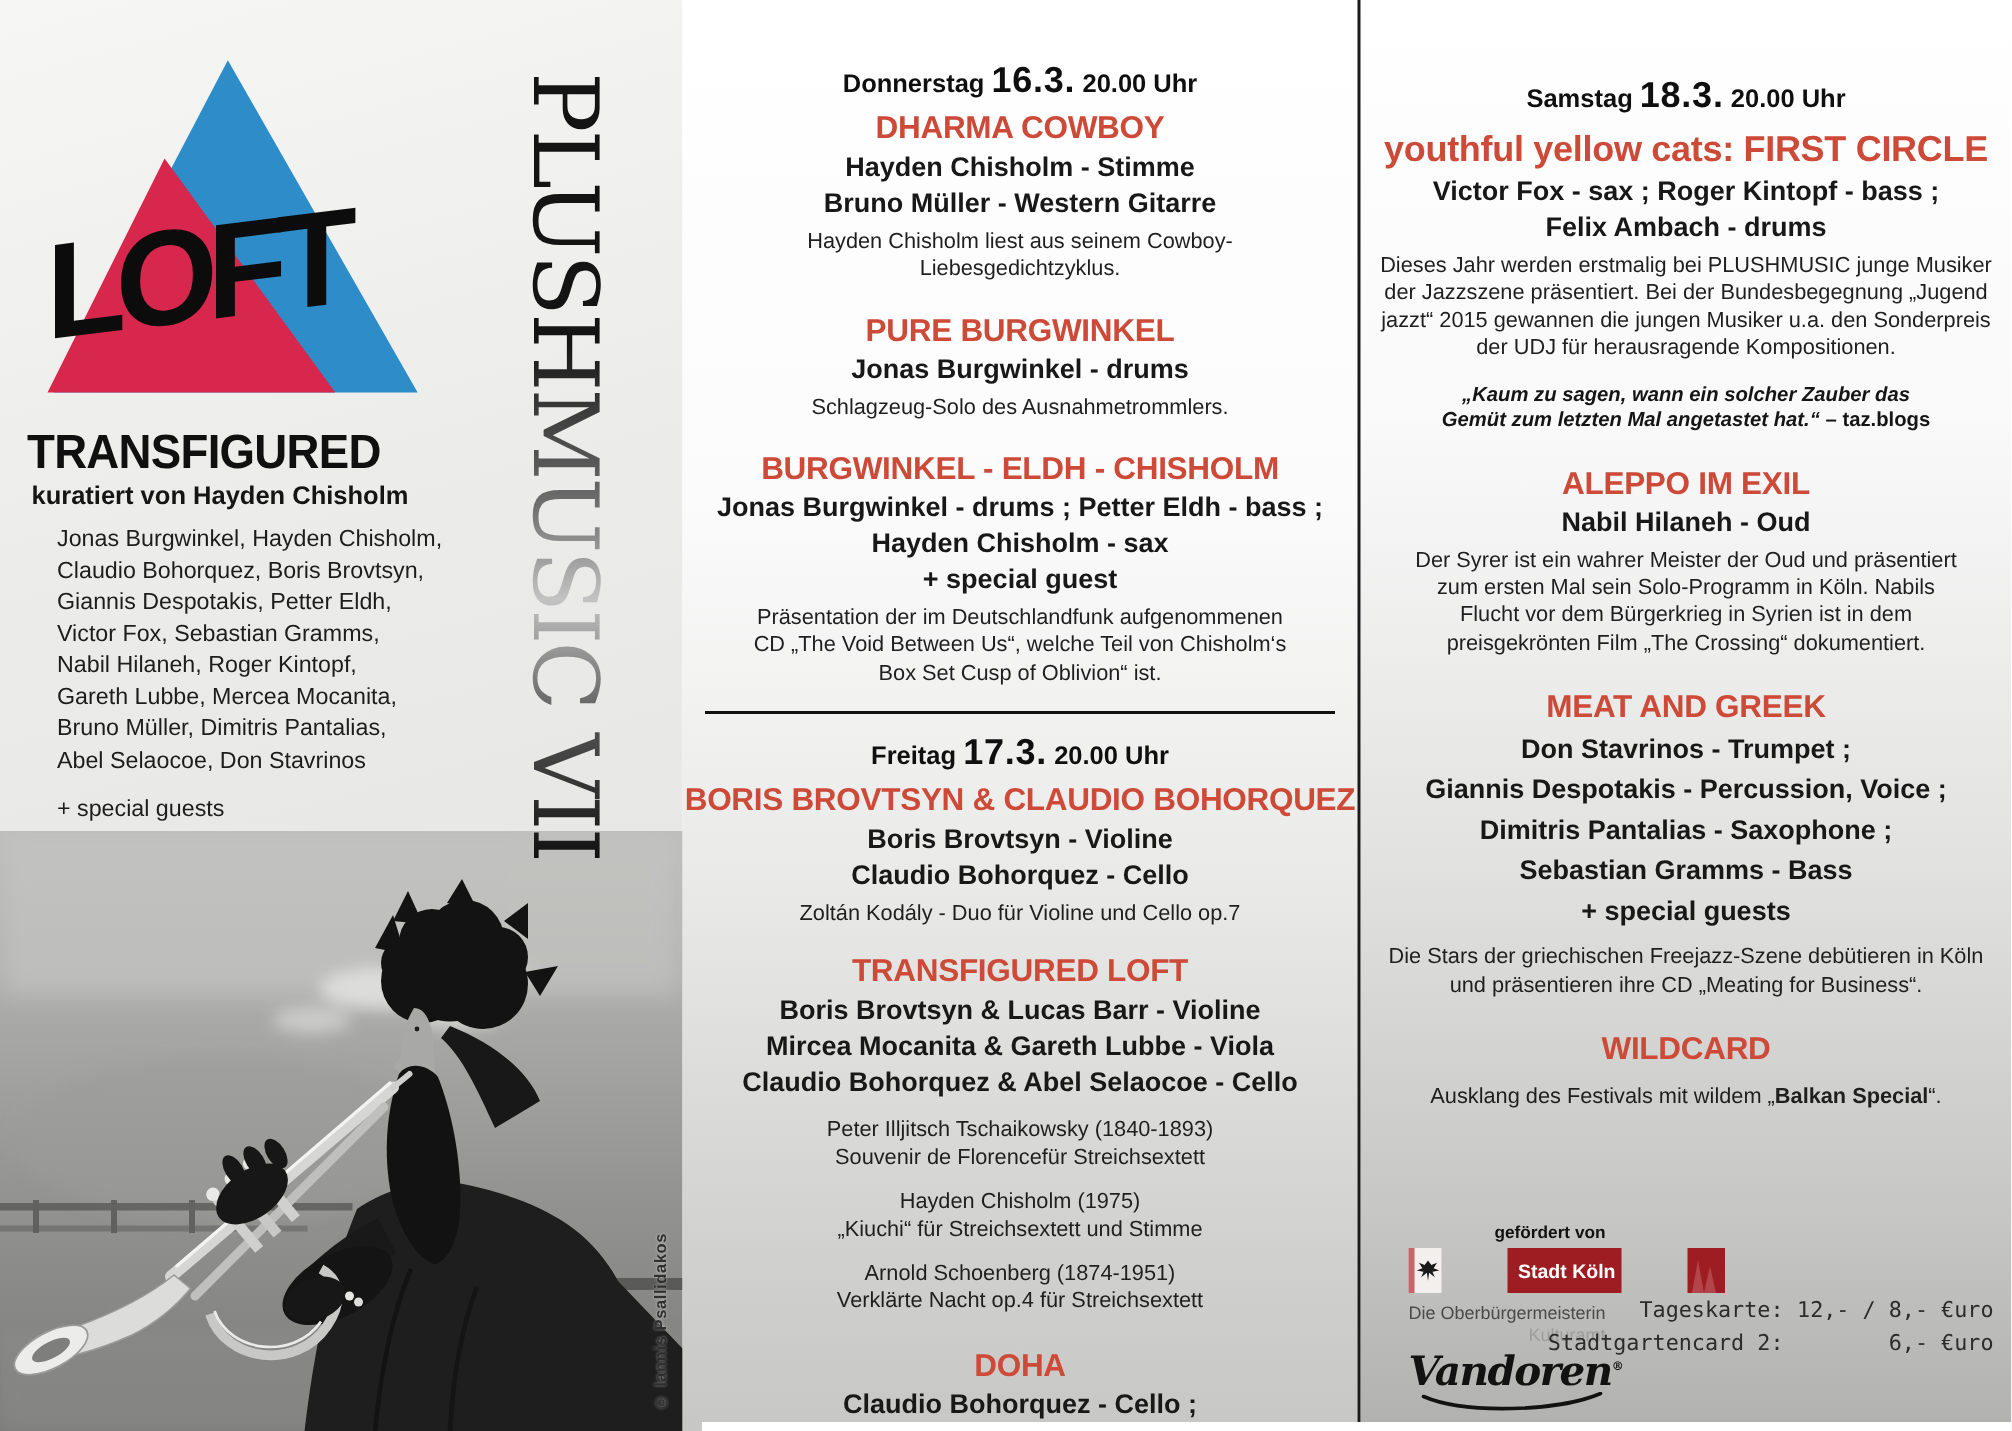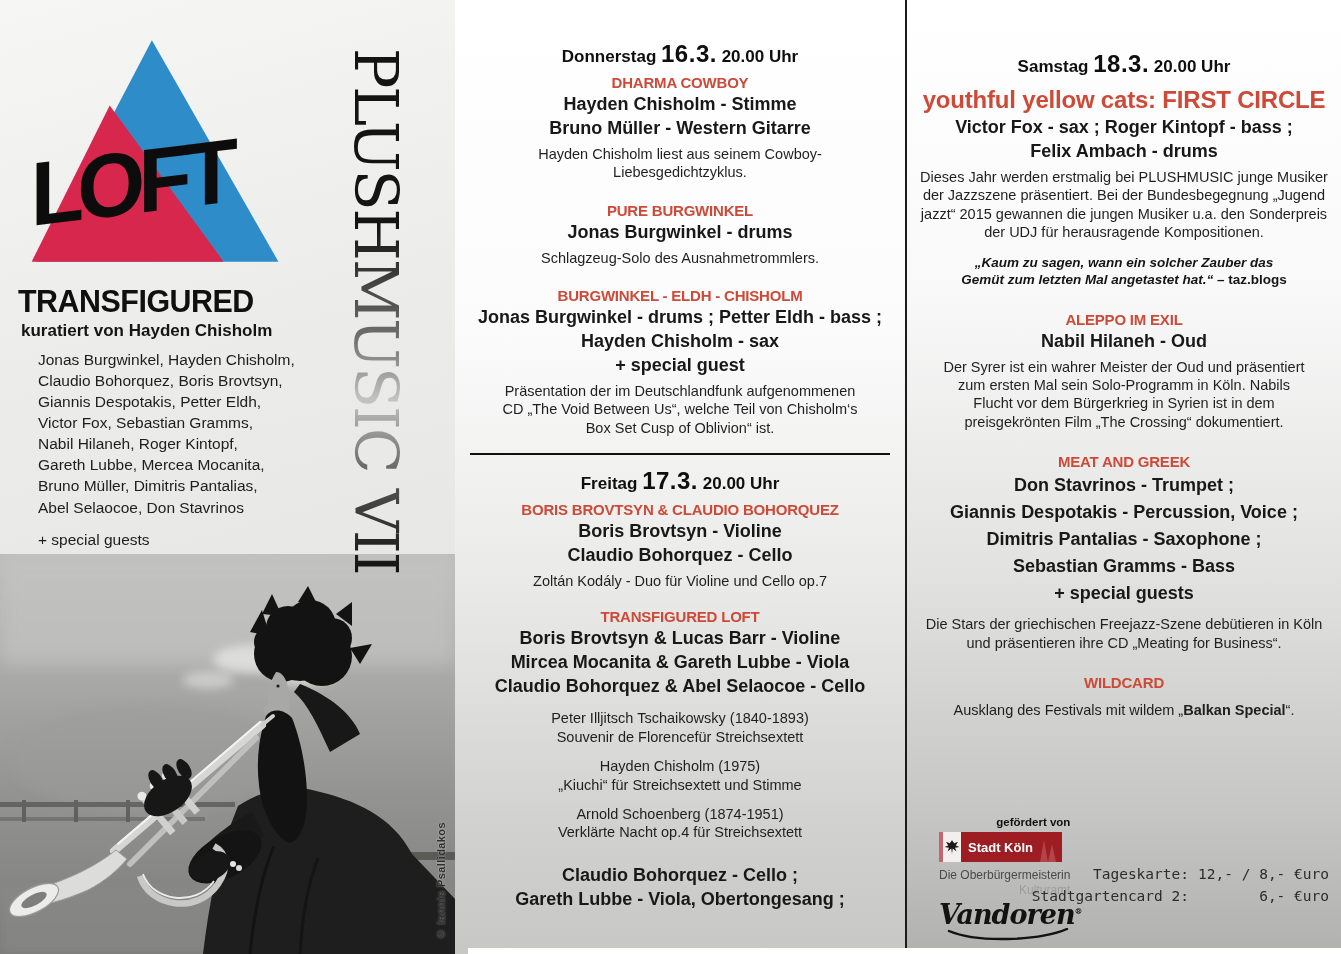"DHARMA COWBOY" .act-title { font-size: 15px -> 21px }
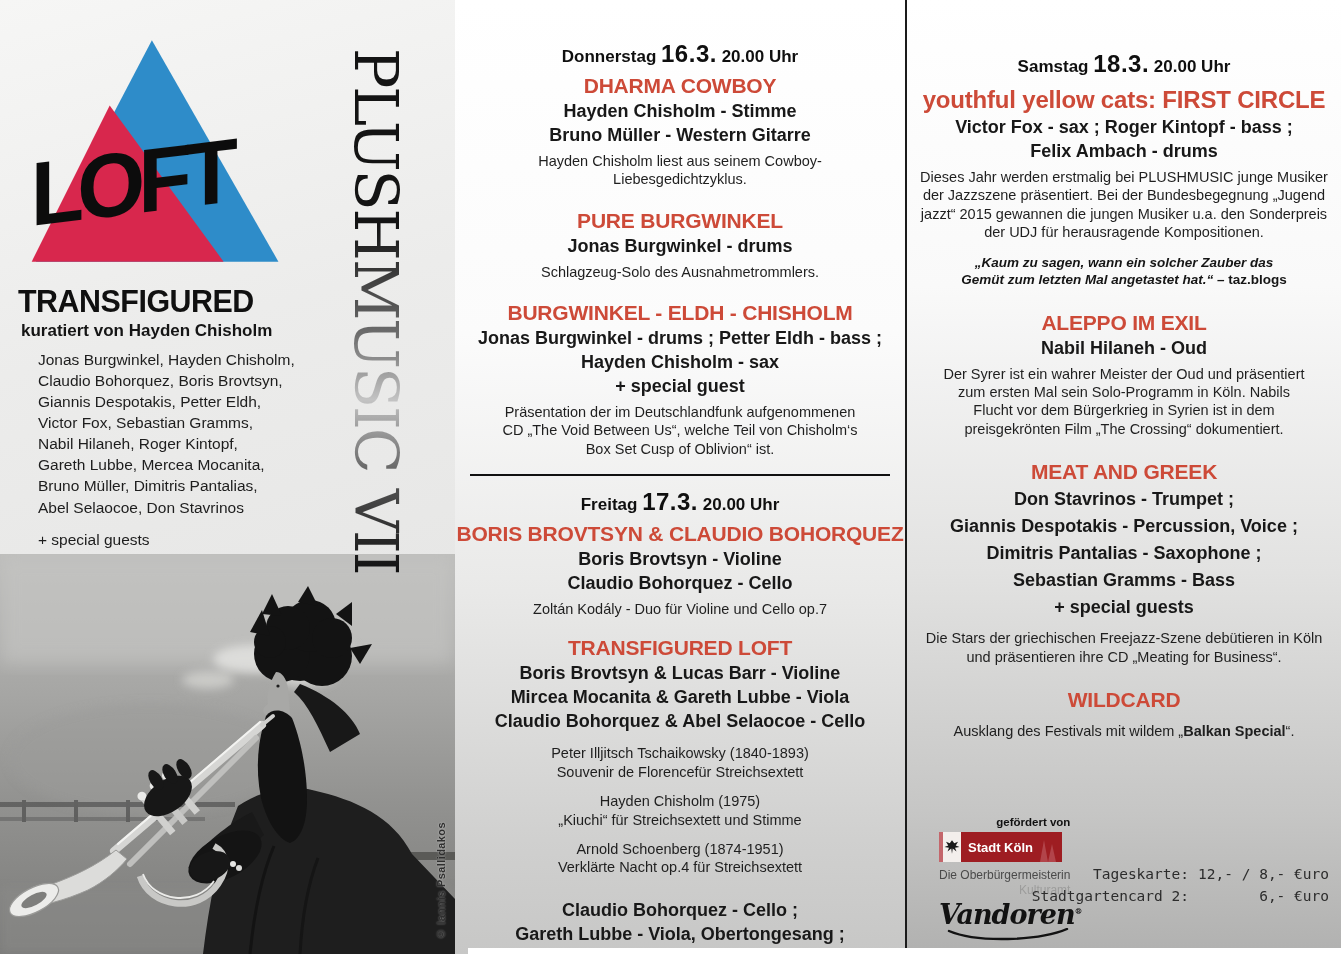"Stadt Köln" .koeln-logo { gap: none -> 44px }
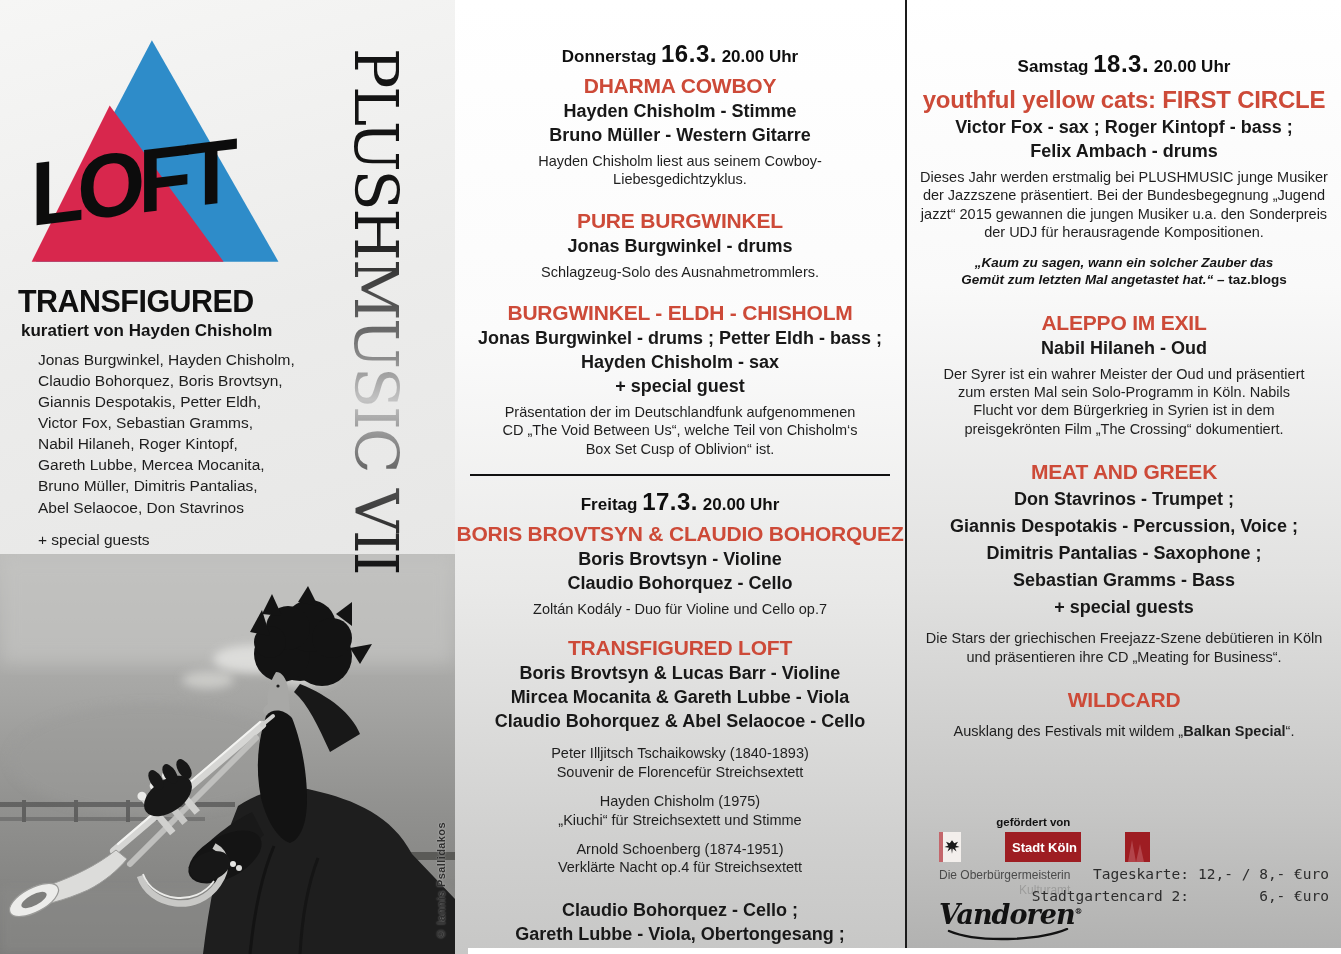"DOHA" h3.act-title { html: none -> <h3>DOHA</h3> }
